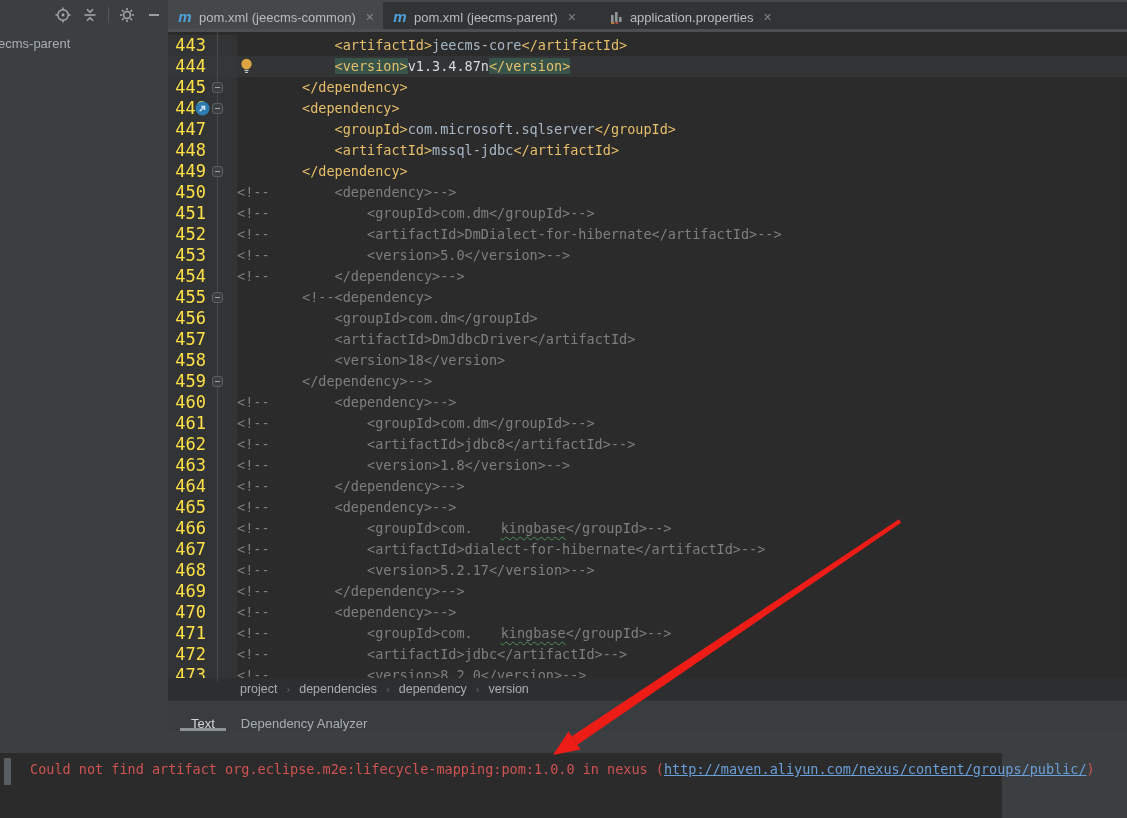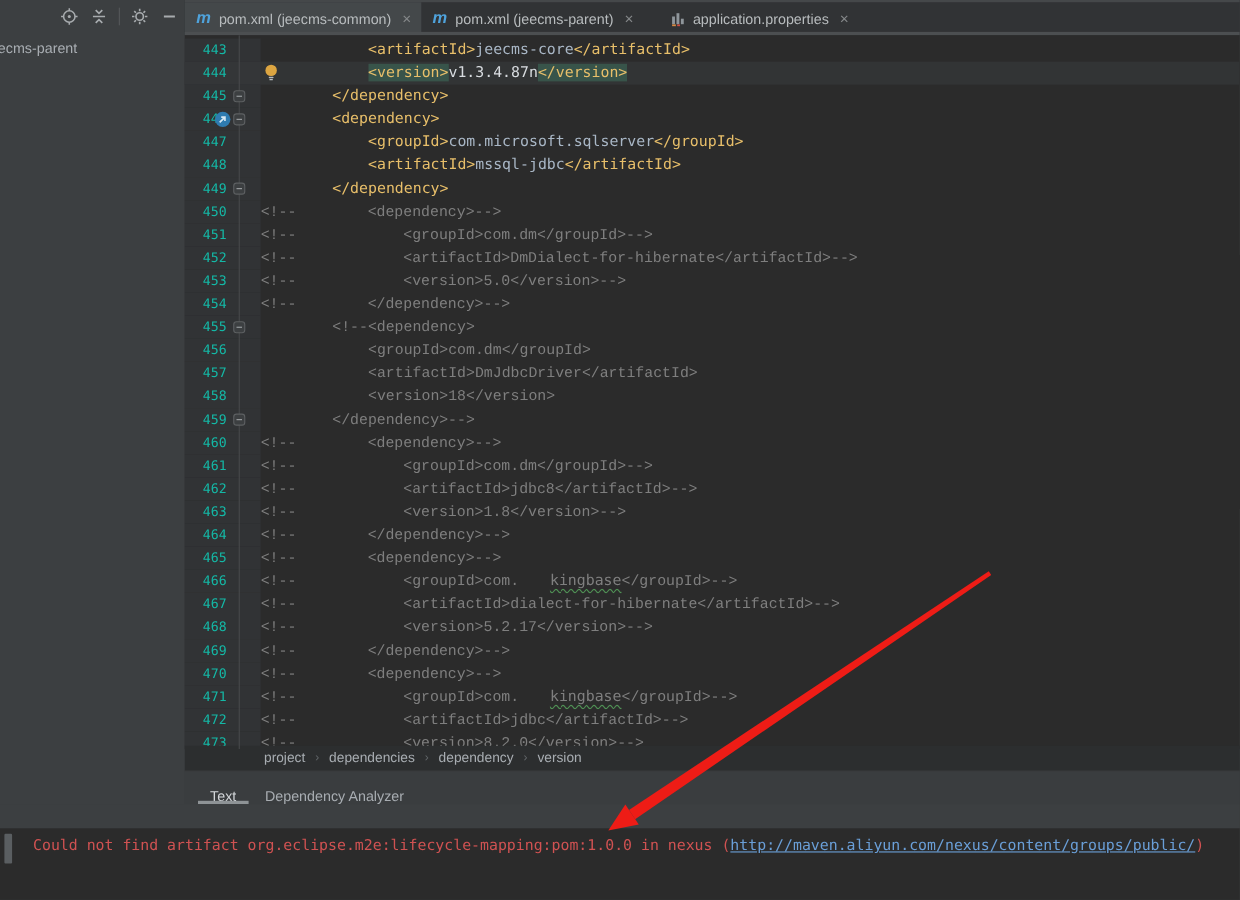"443" .row .gut { color: #14b8a6 -> #fde047; font-size: 12px -> 17px }
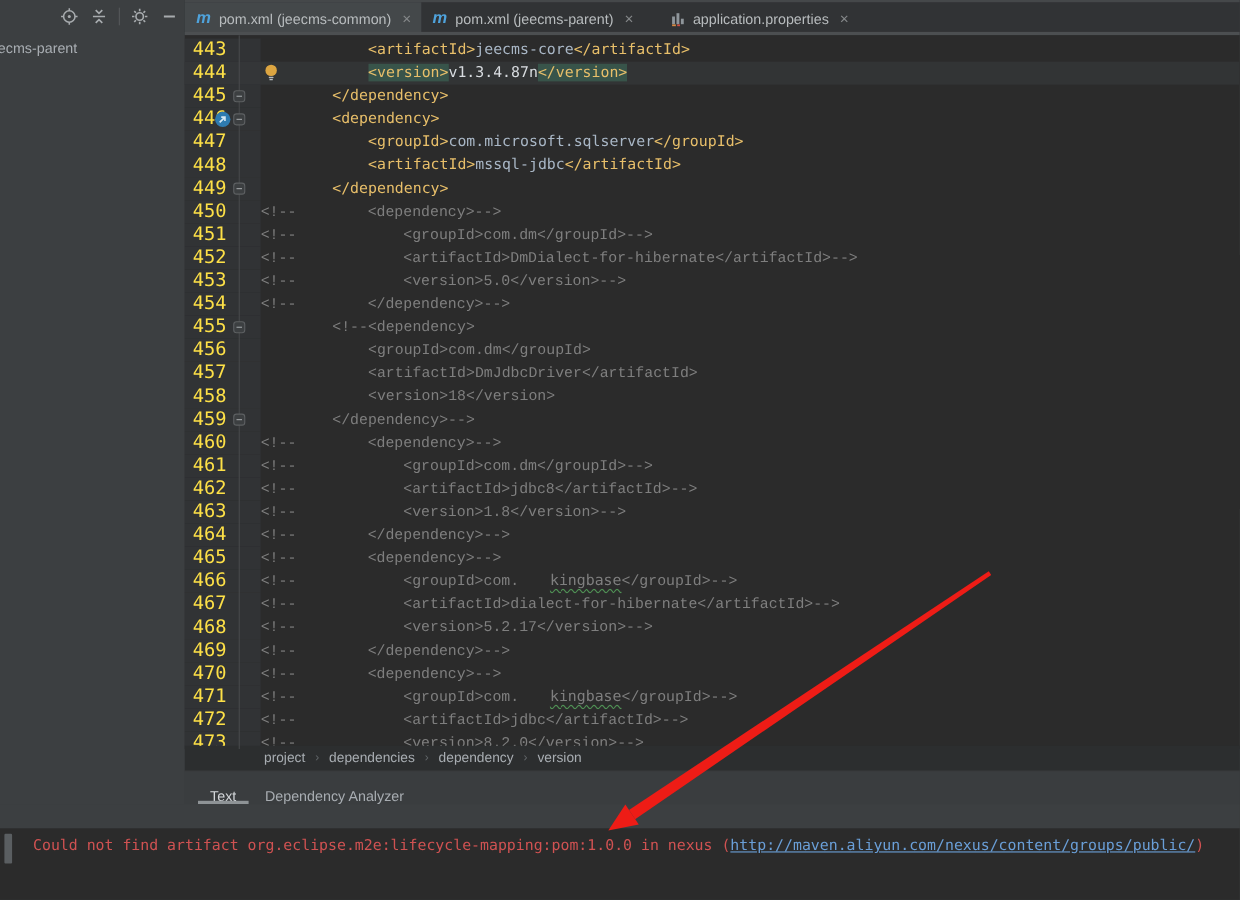"<!-- <dependency>-->" .com { font-family: Liberation Mono, monospace -> none }
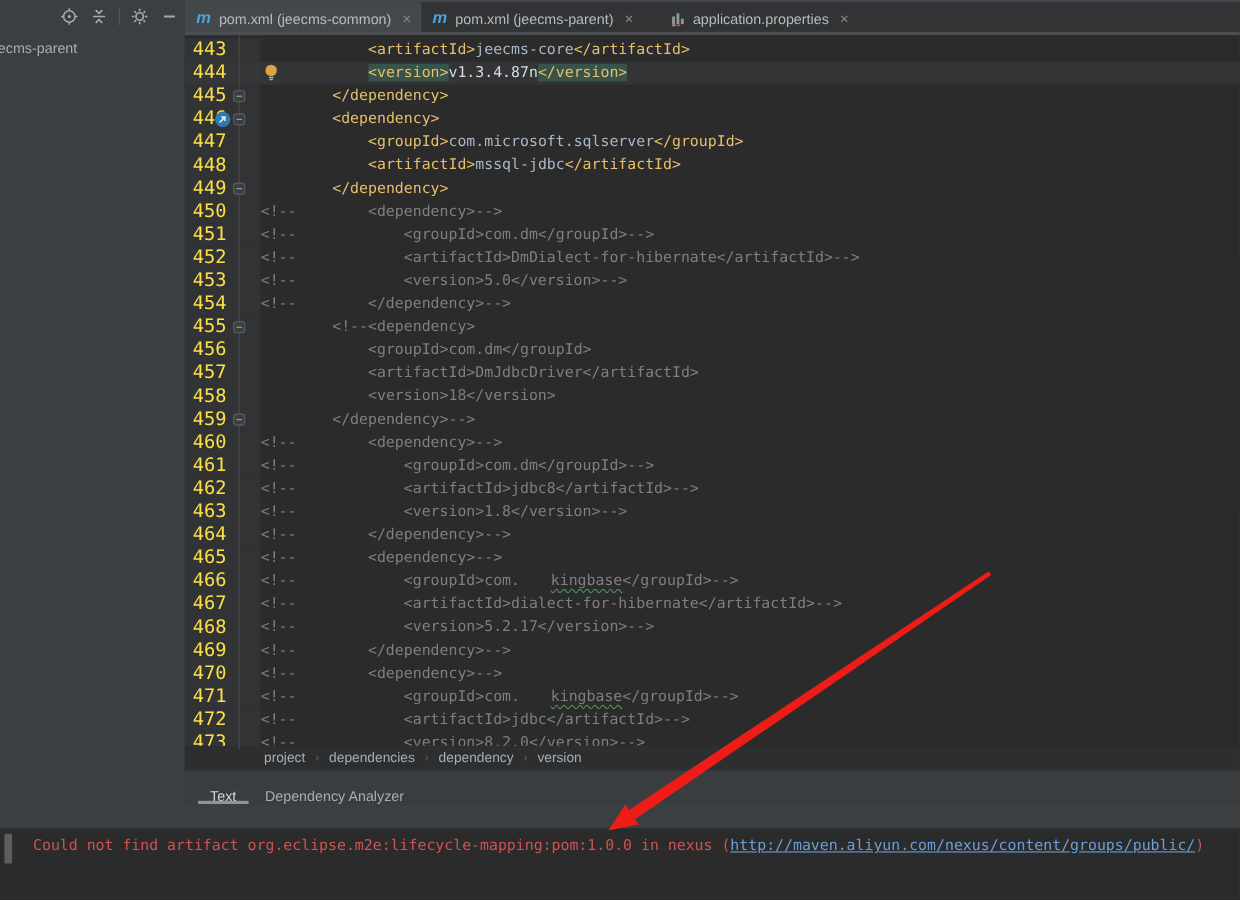"Could not find artifact" .console { width: 1127px -> 1002px }
